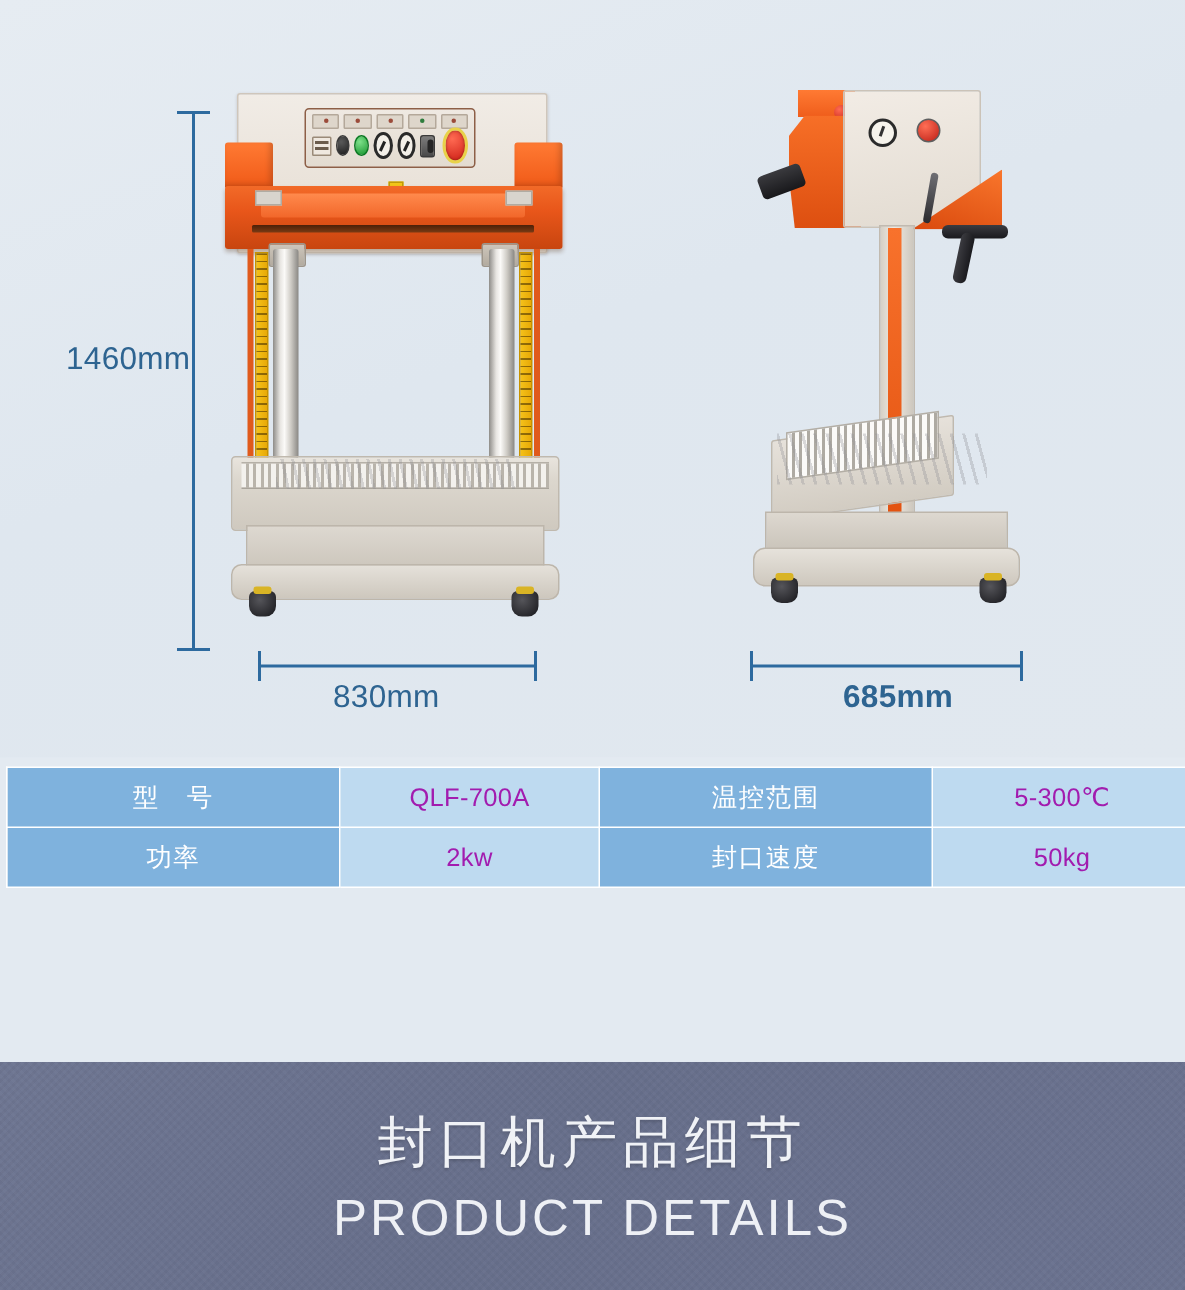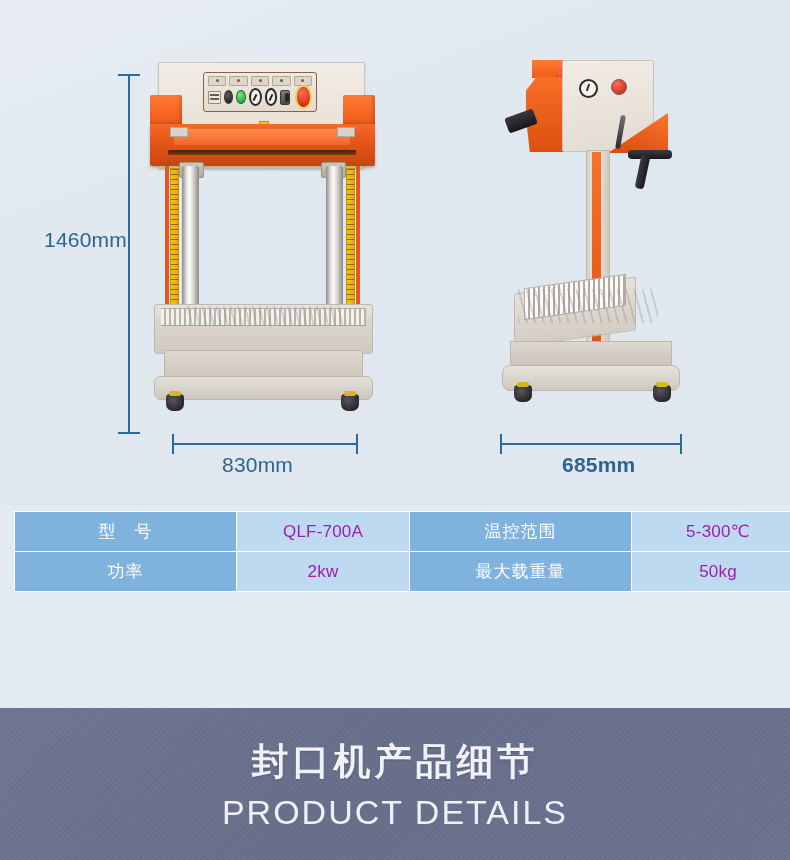"型 号" .spec { left: 14px -> 4px }
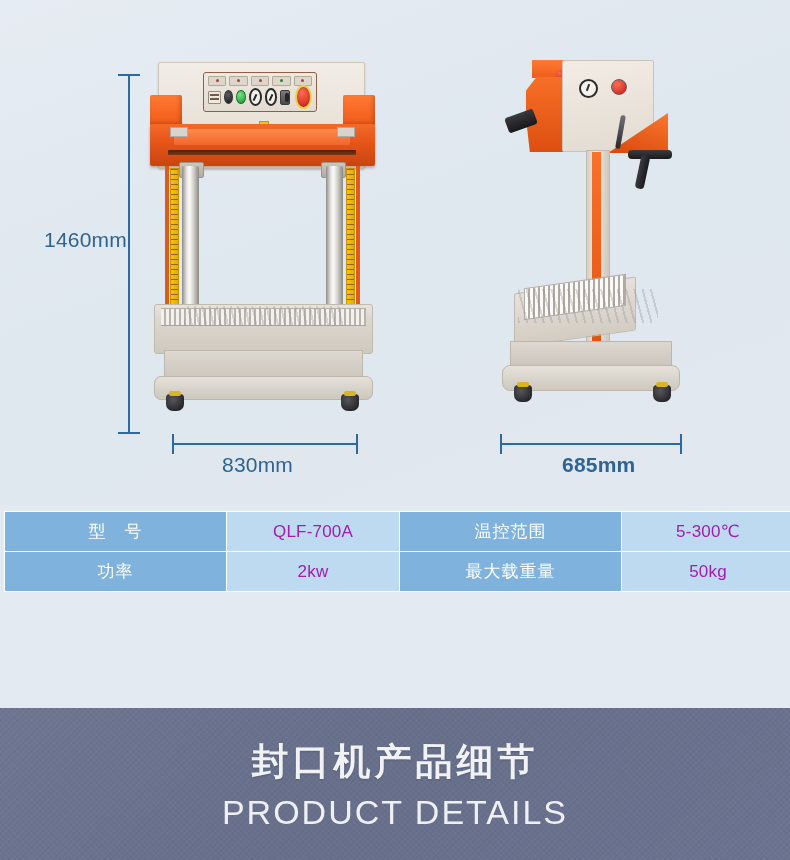"最大载重量" td.k { text: 最大载重量 -> 封口速度 }
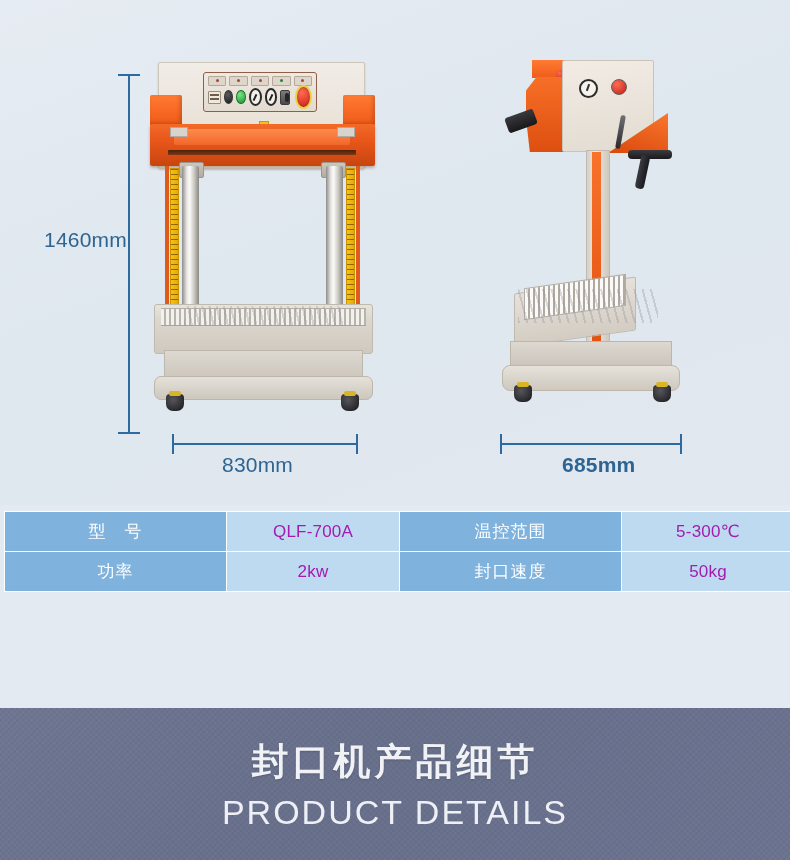"封口机产品细节" .banner-cn { font-weight: bold -> normal }
